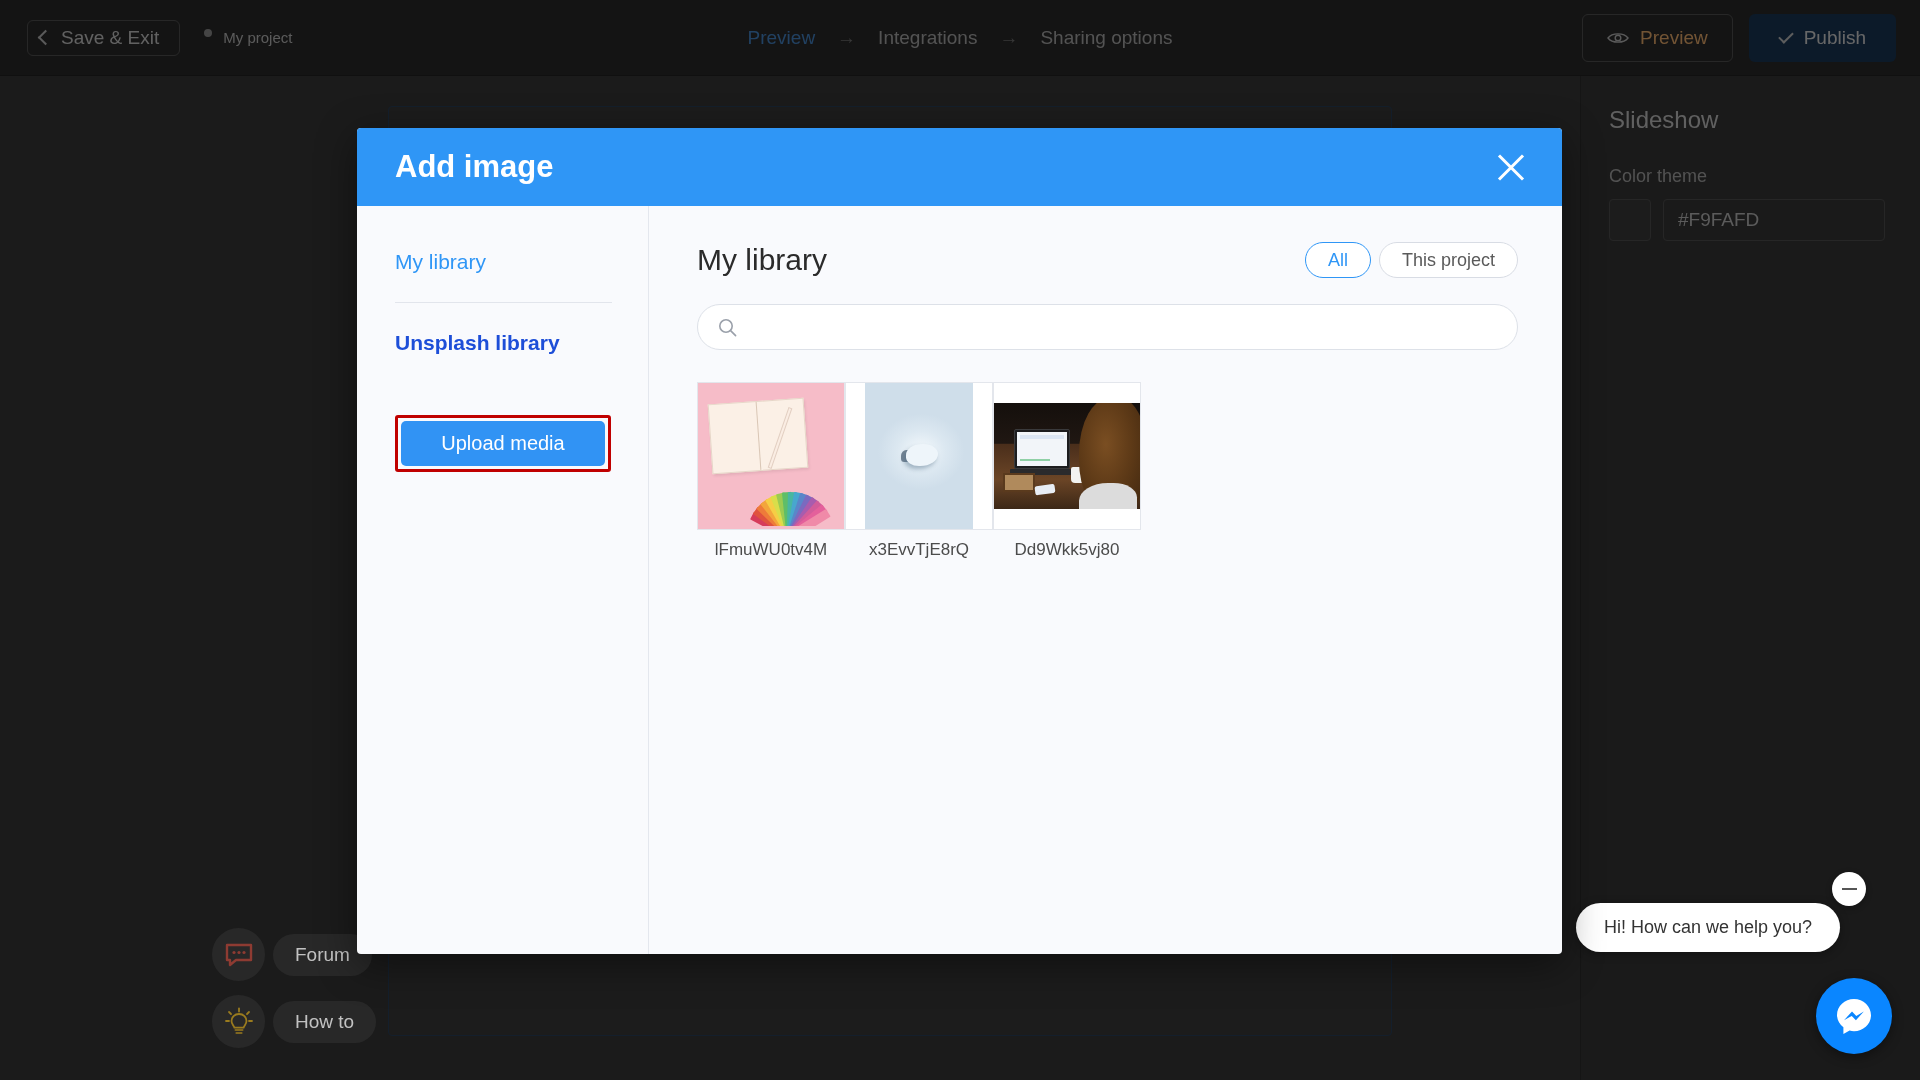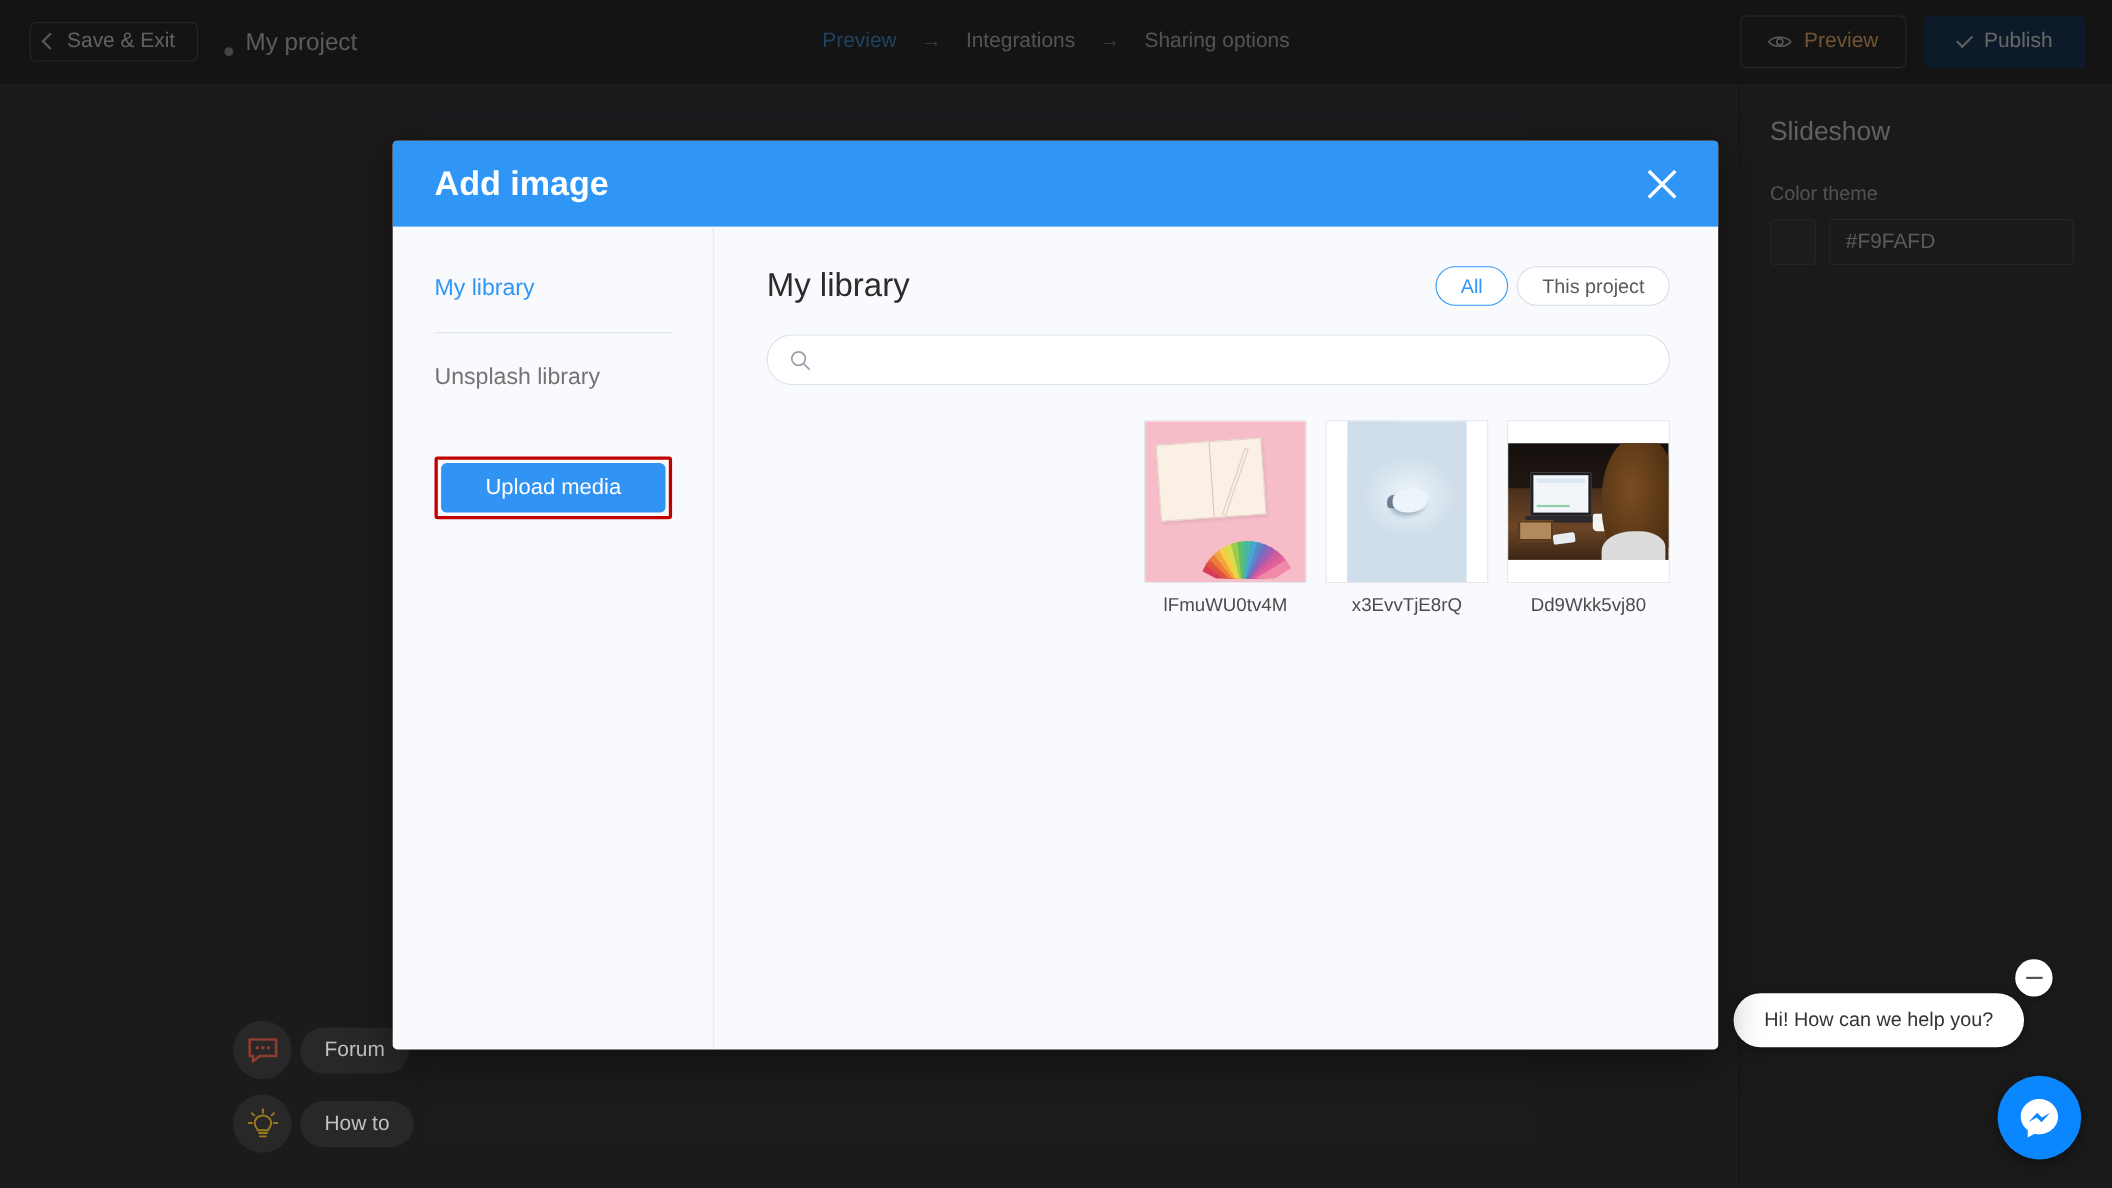"My project" #project-name-wrap { align-items: flex-end -> flex-start; font-size: 22px -> 15px }
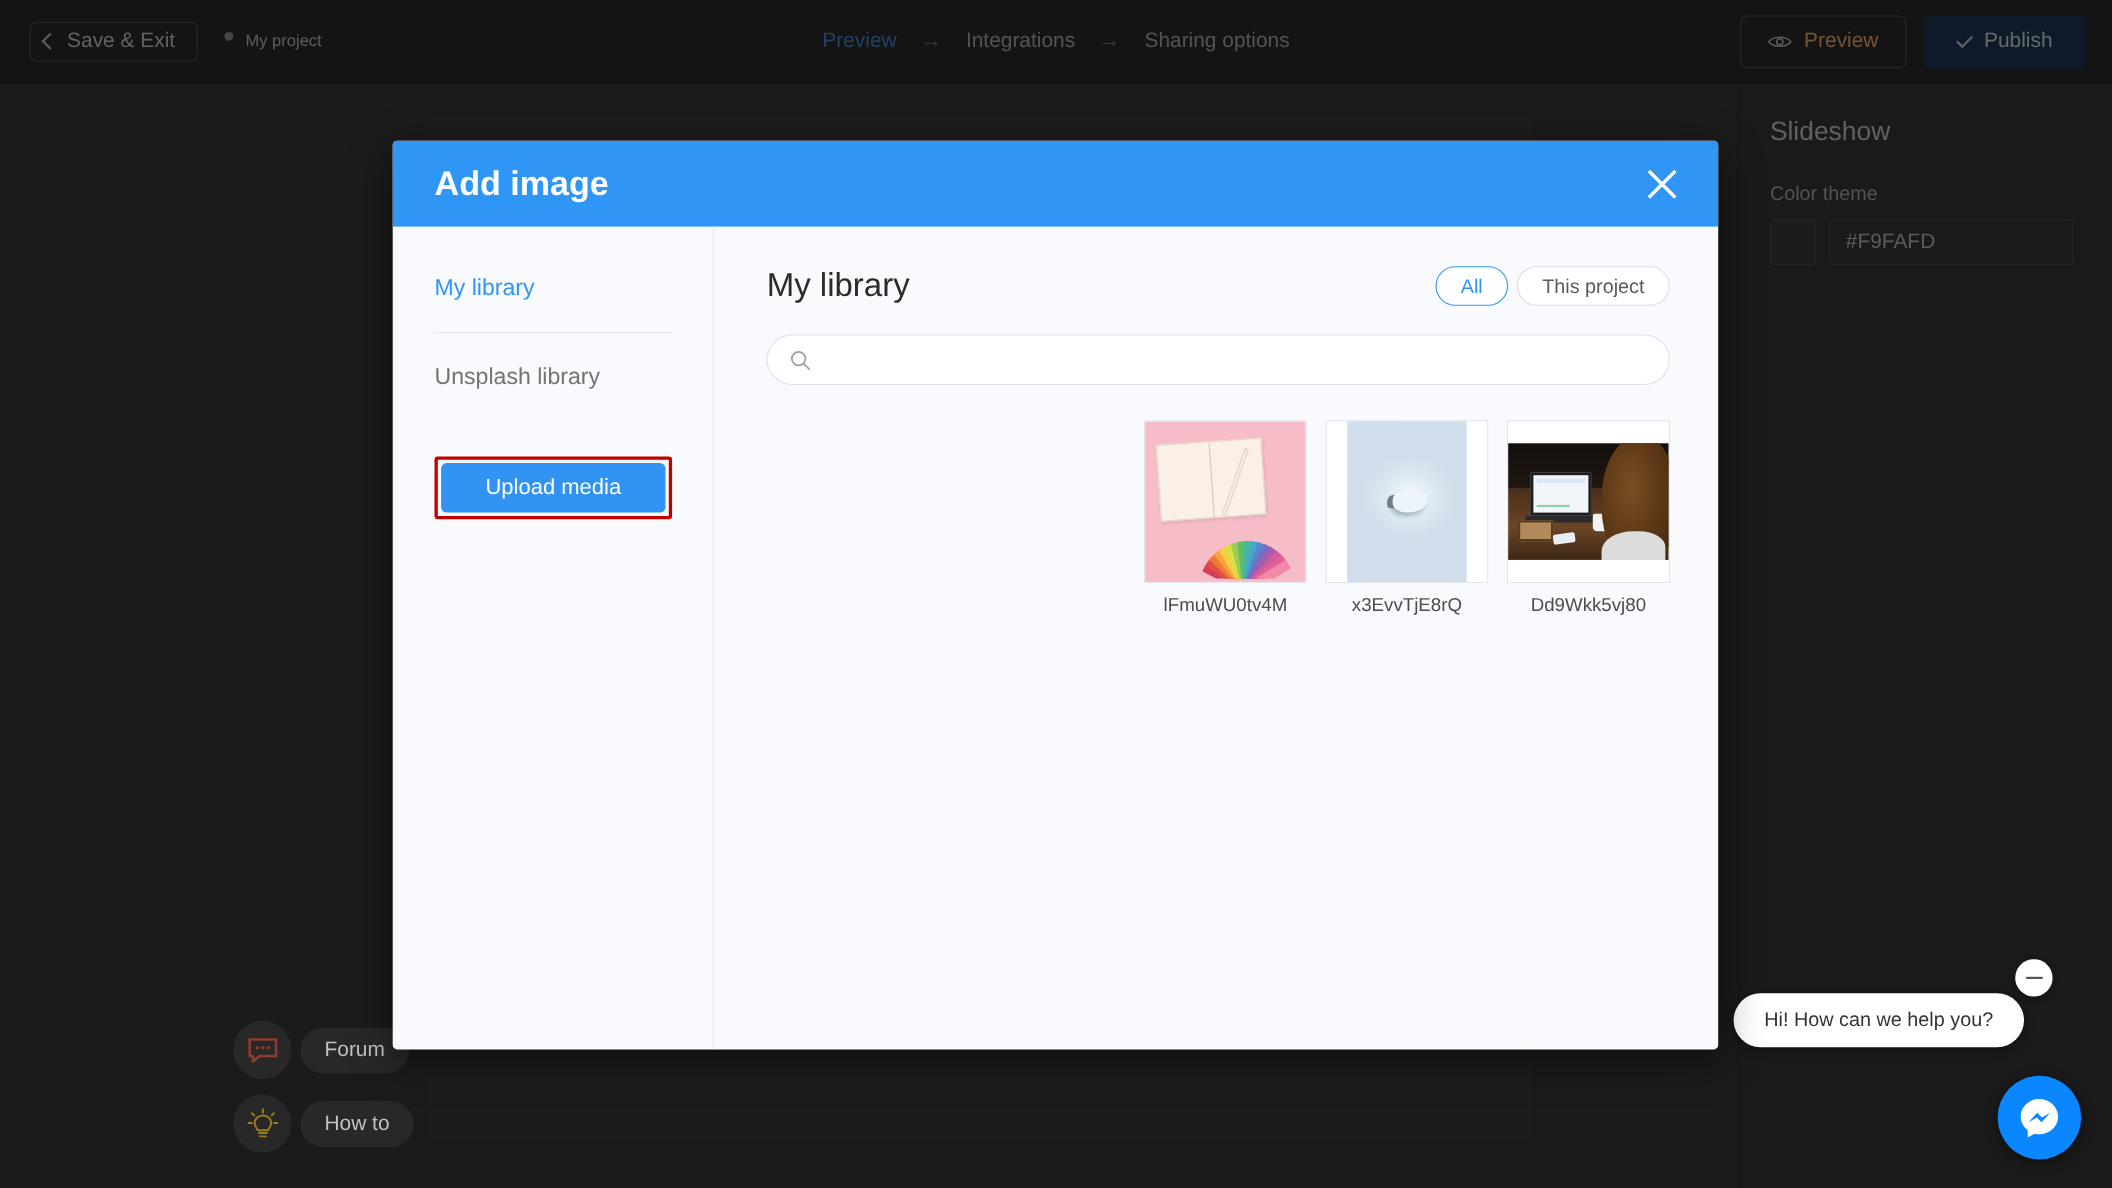"Unsplash library" .nav-item.inactive { color: #737373 -> #1d4ed8; font-weight: none -> bold }
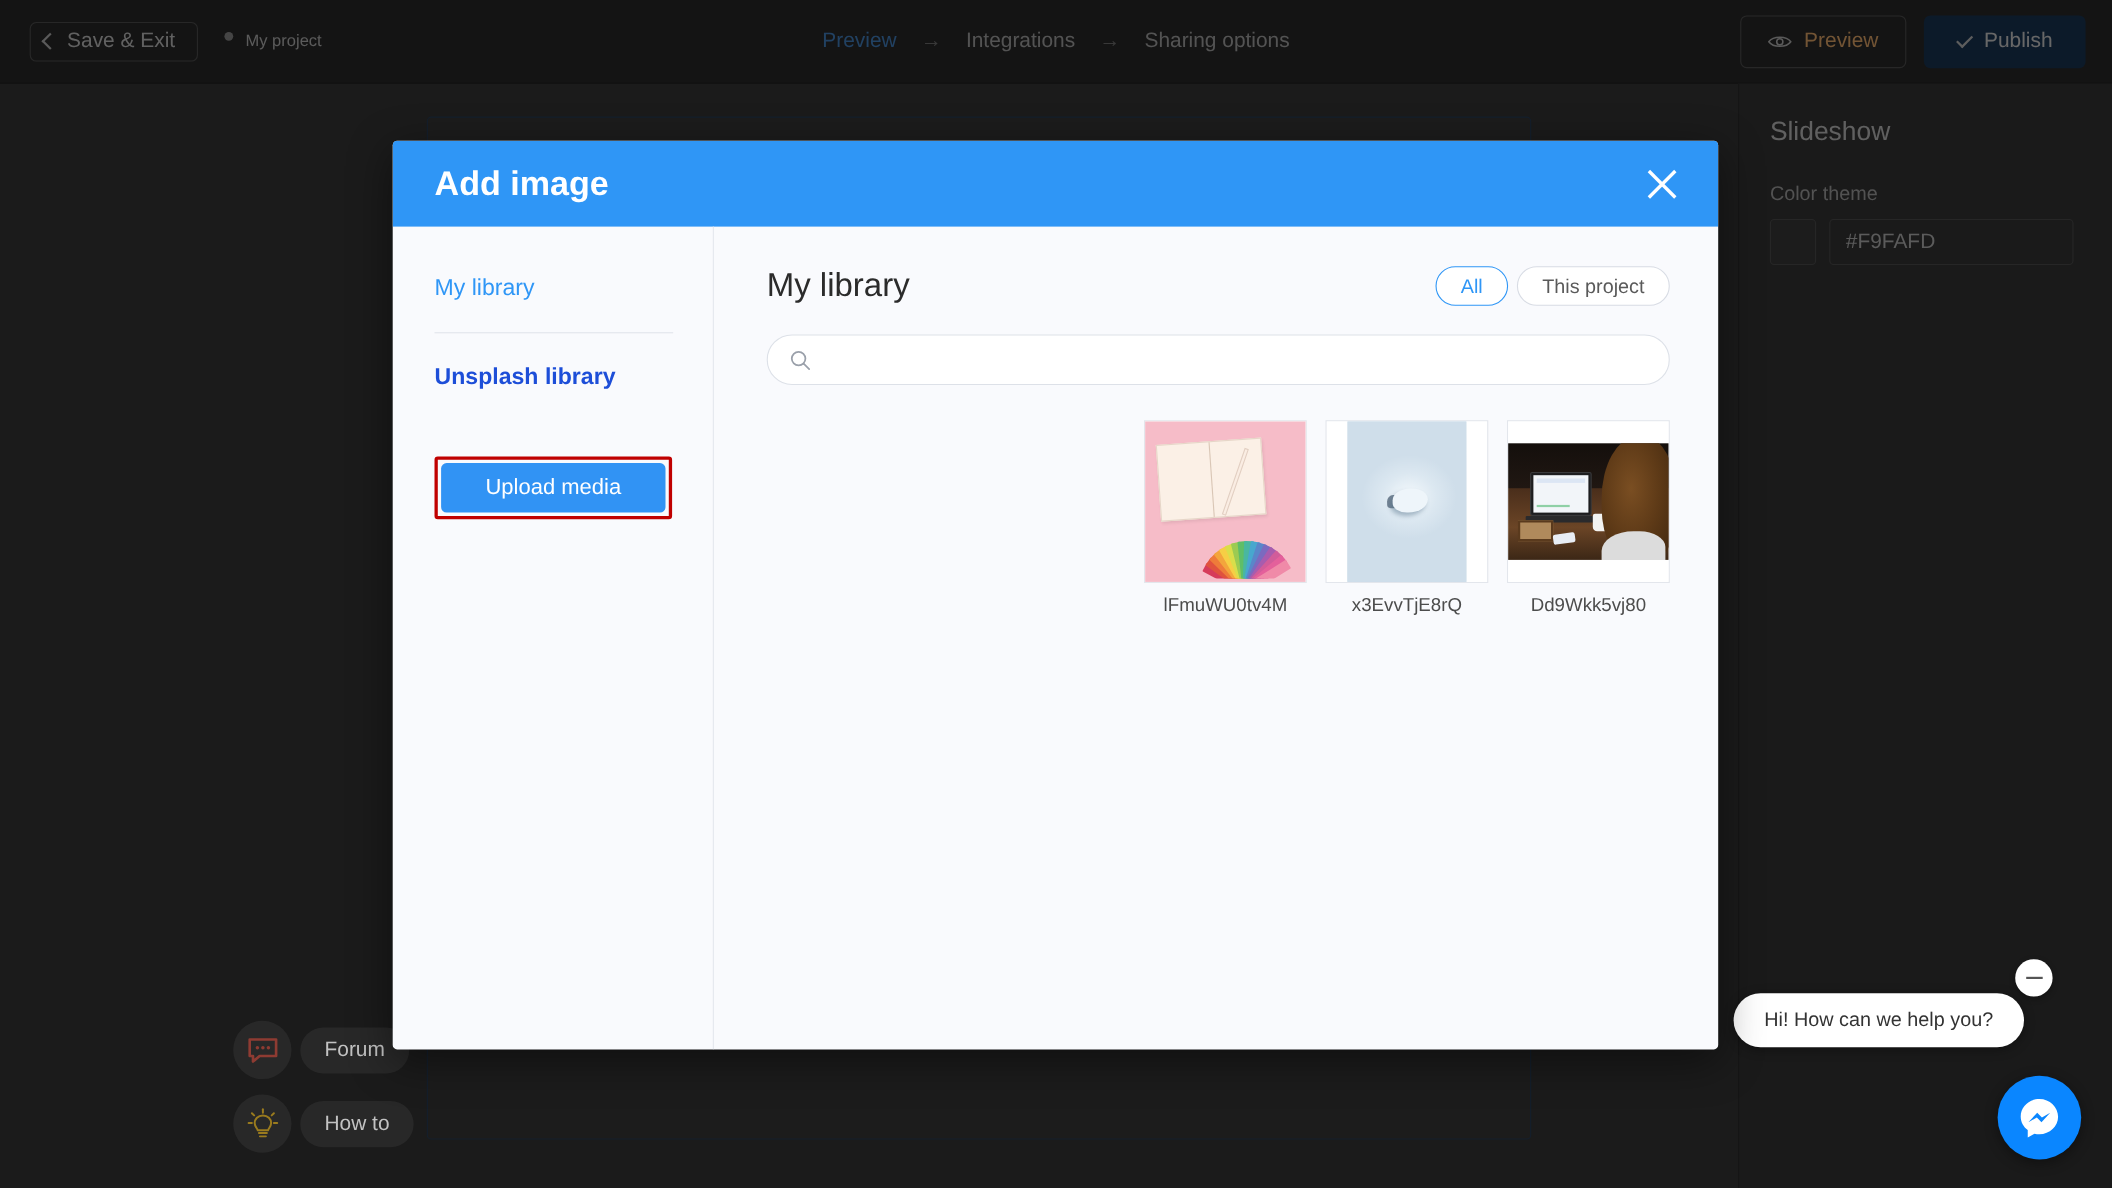"lFmuWU0tv4M" #thumb-grid { gap: 17px -> none; justify-content: flex-end -> none }
